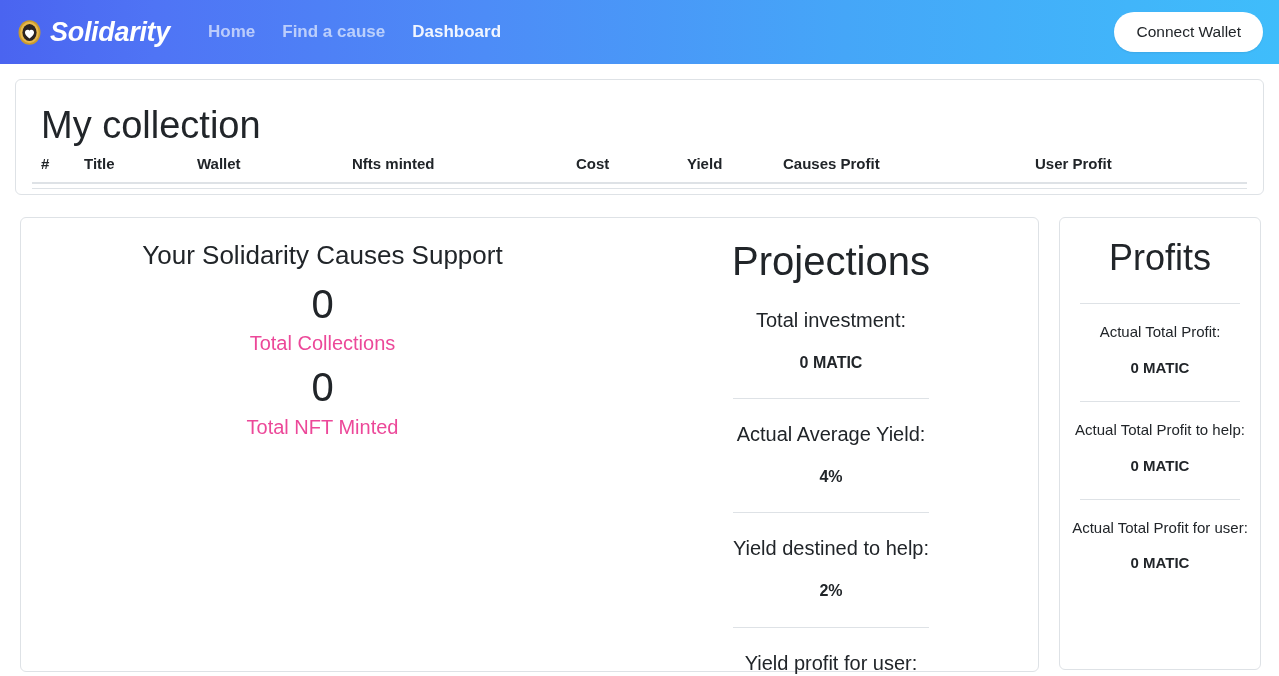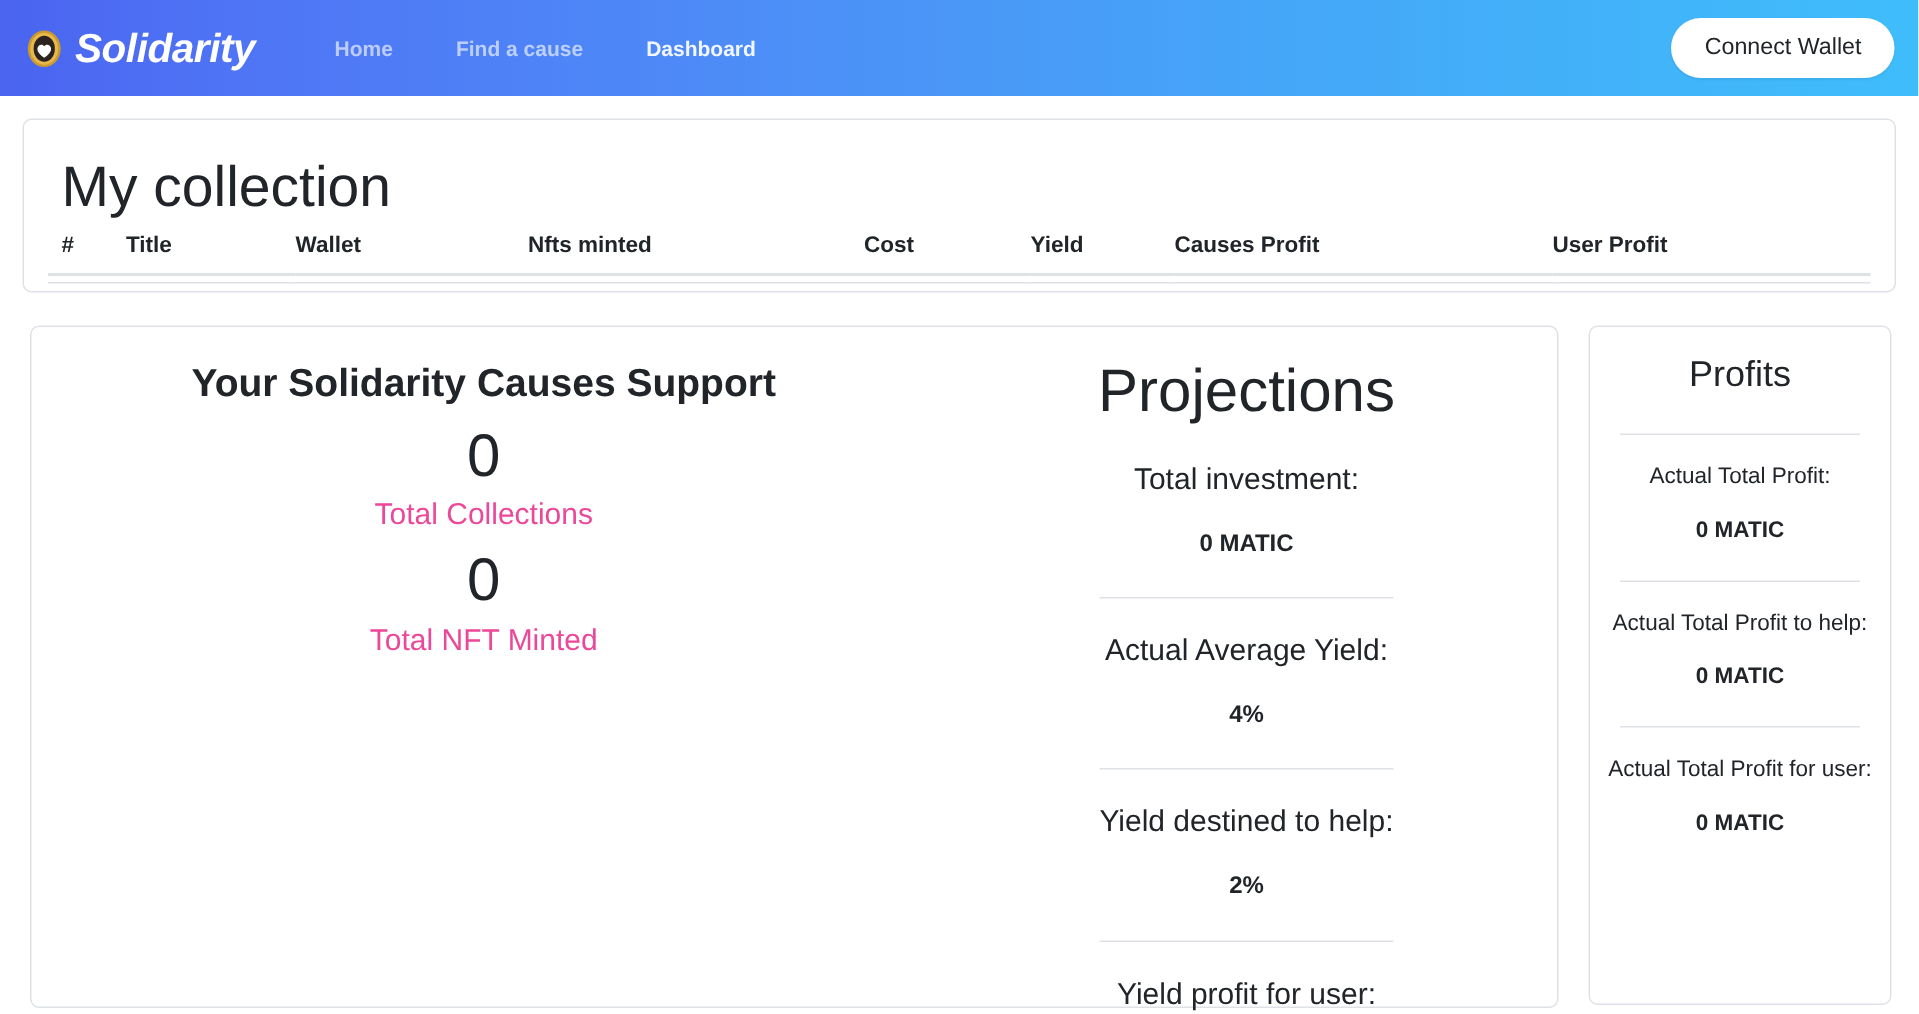"Home" .nav-link { font-size: 14px -> 17px; margin-left: 15px -> none }
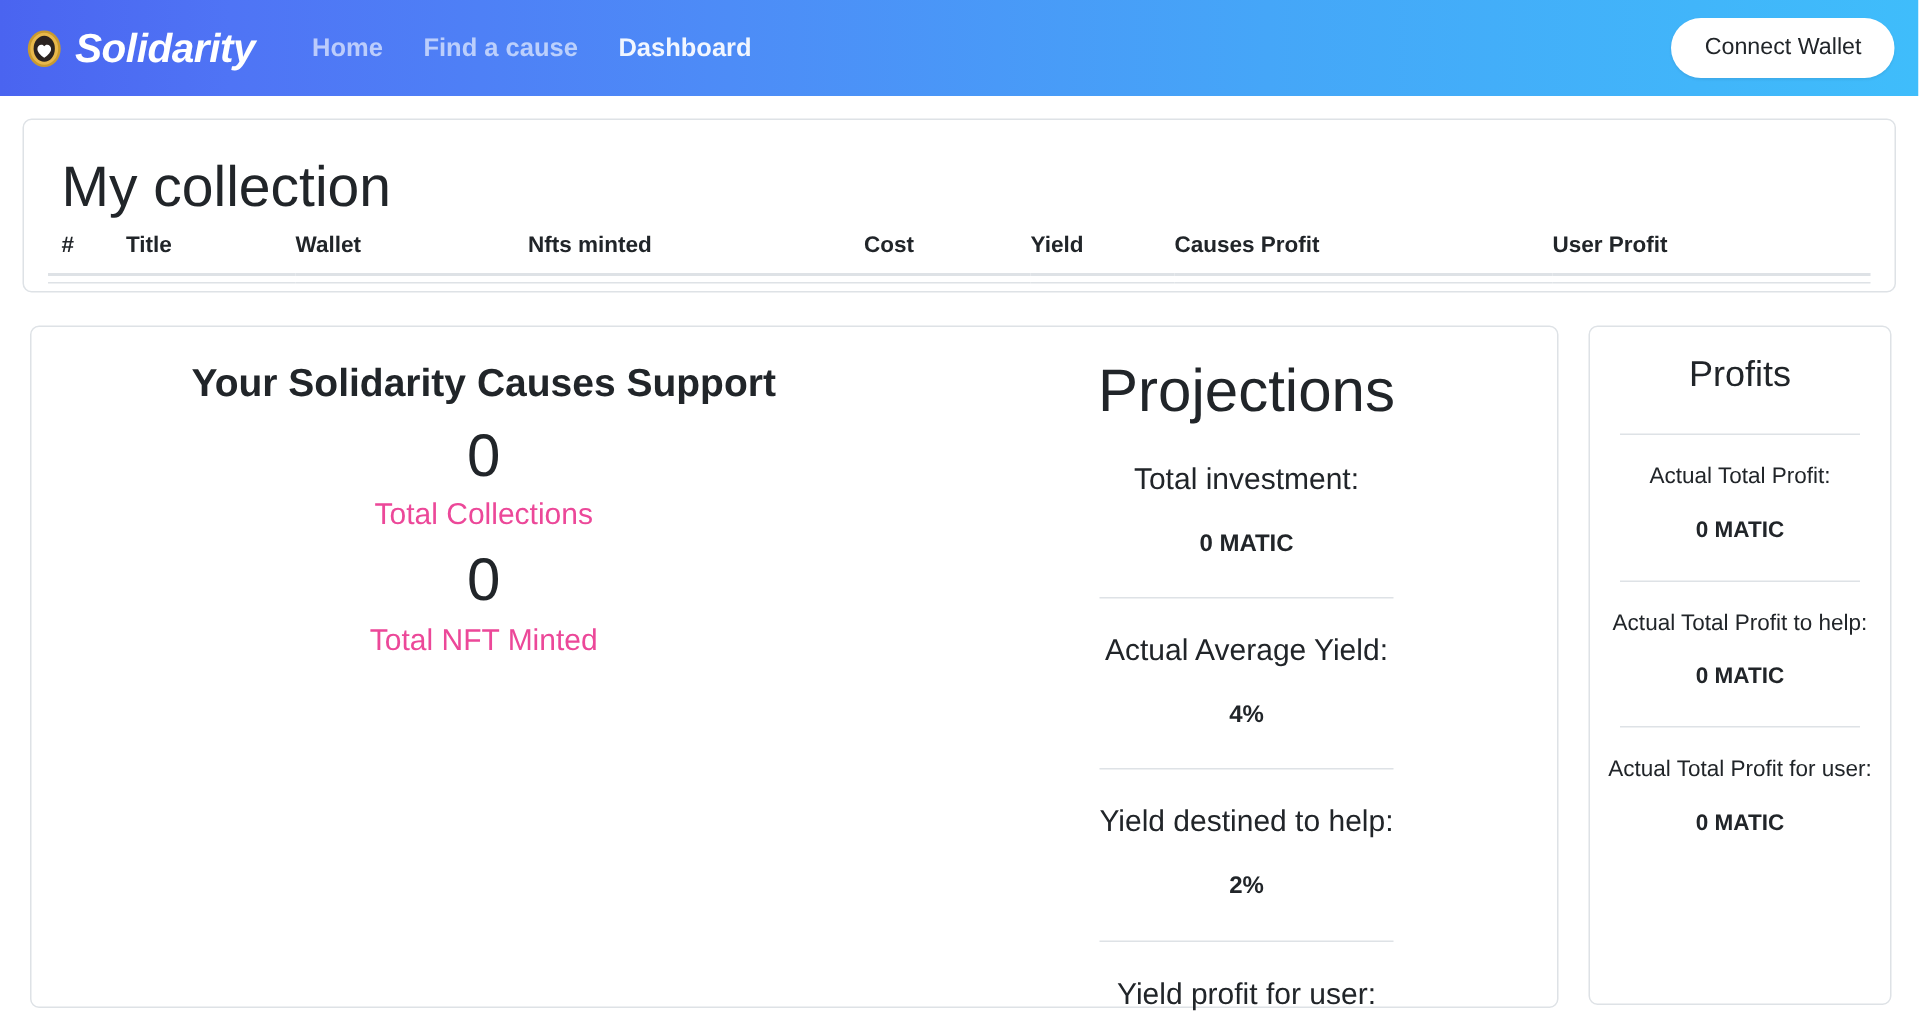"Your Solidarity Causes Support" .support-heading { font-weight: bold -> normal }
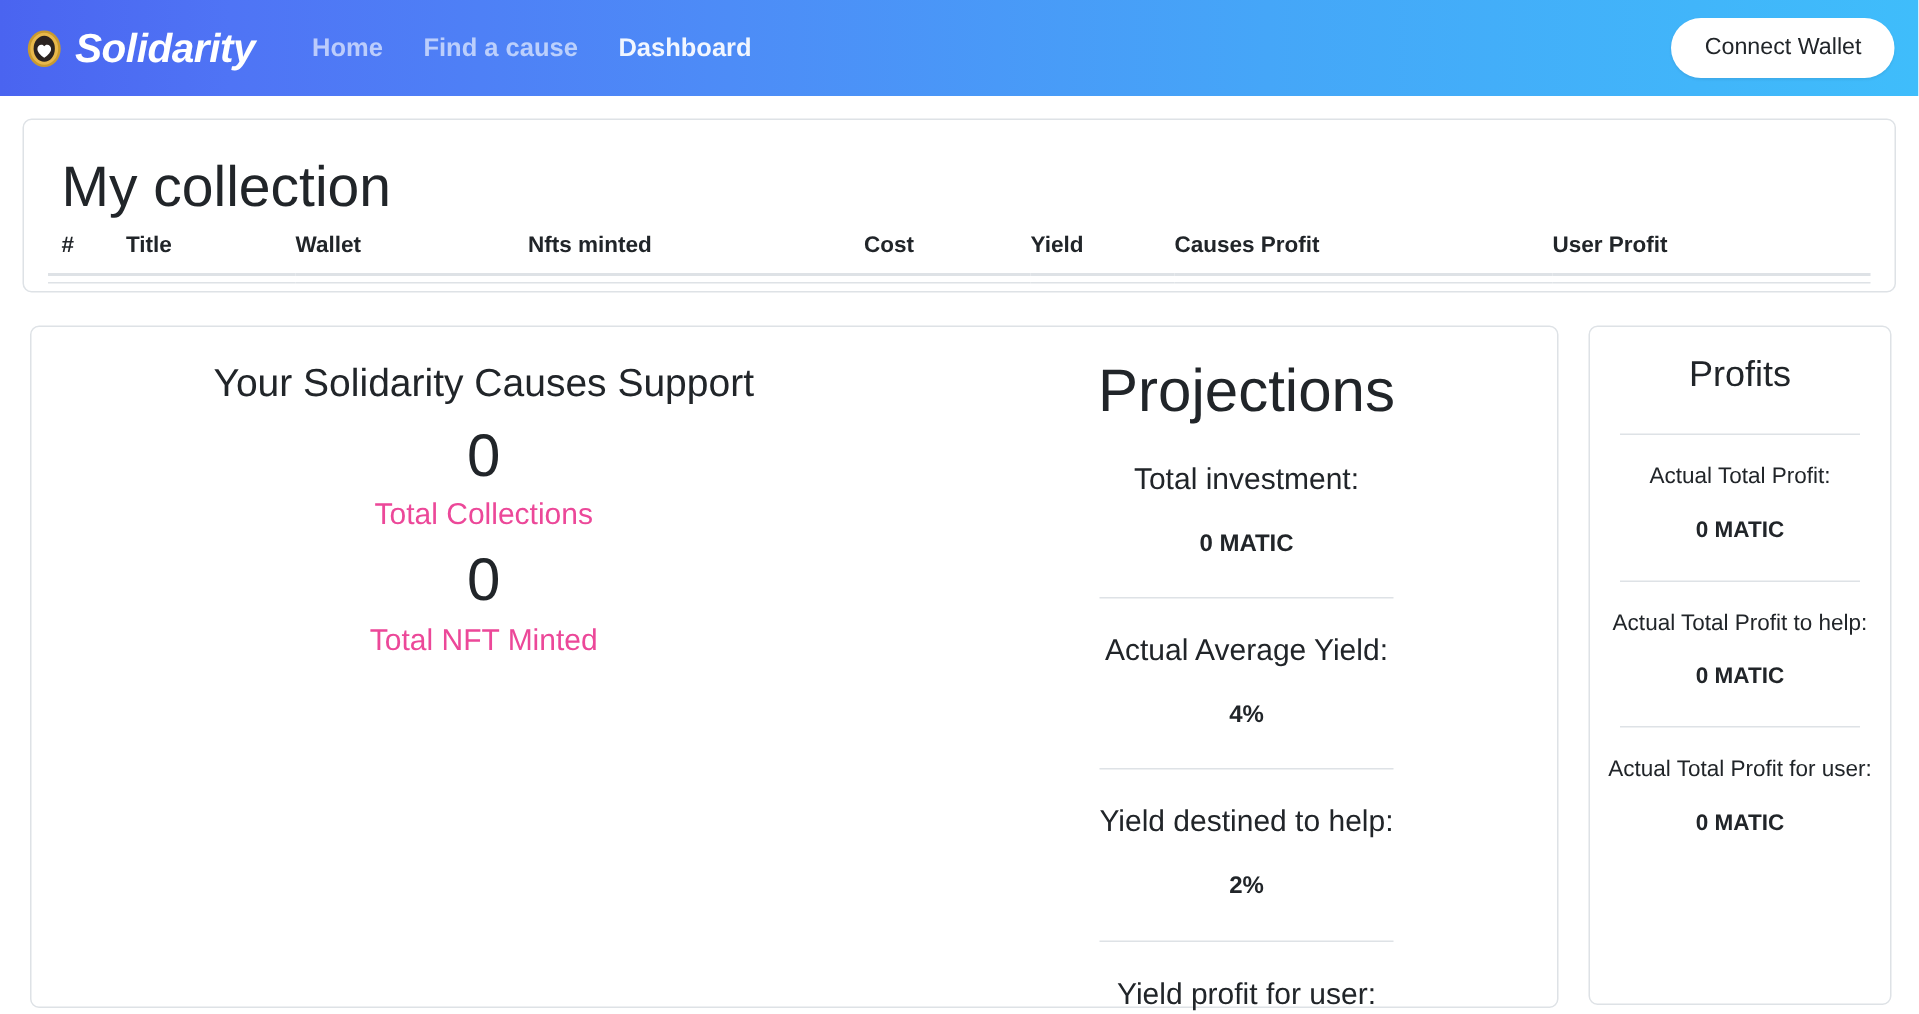"Profits" .profits-title { font-size: 24px -> 36px }
